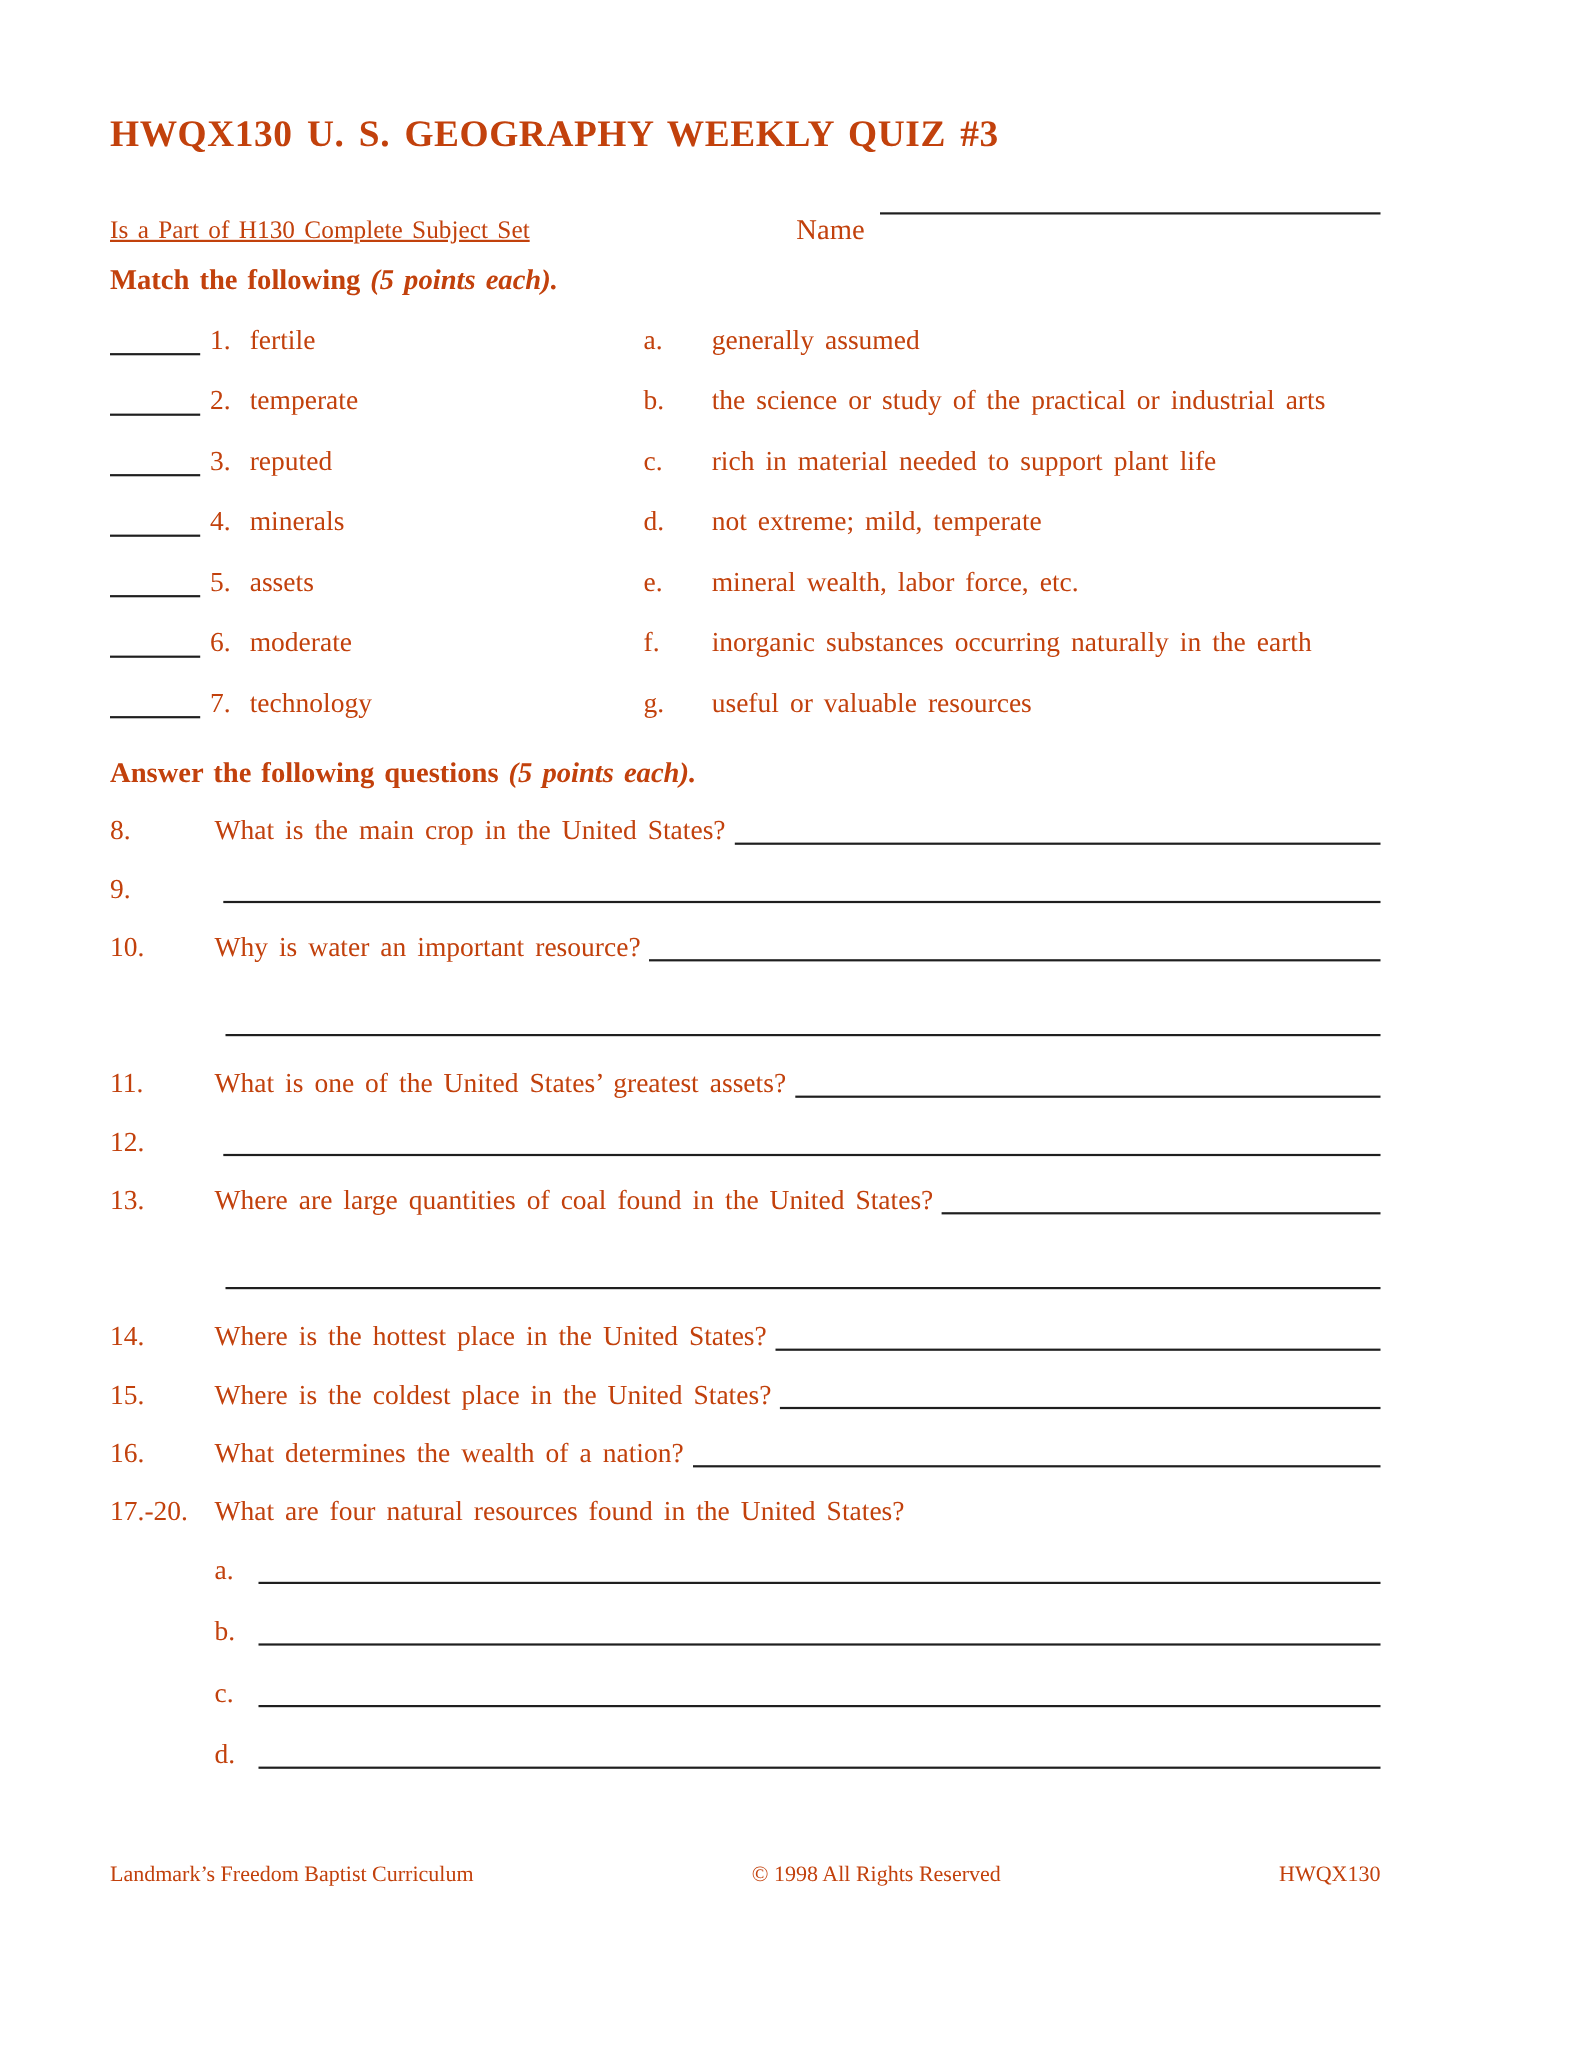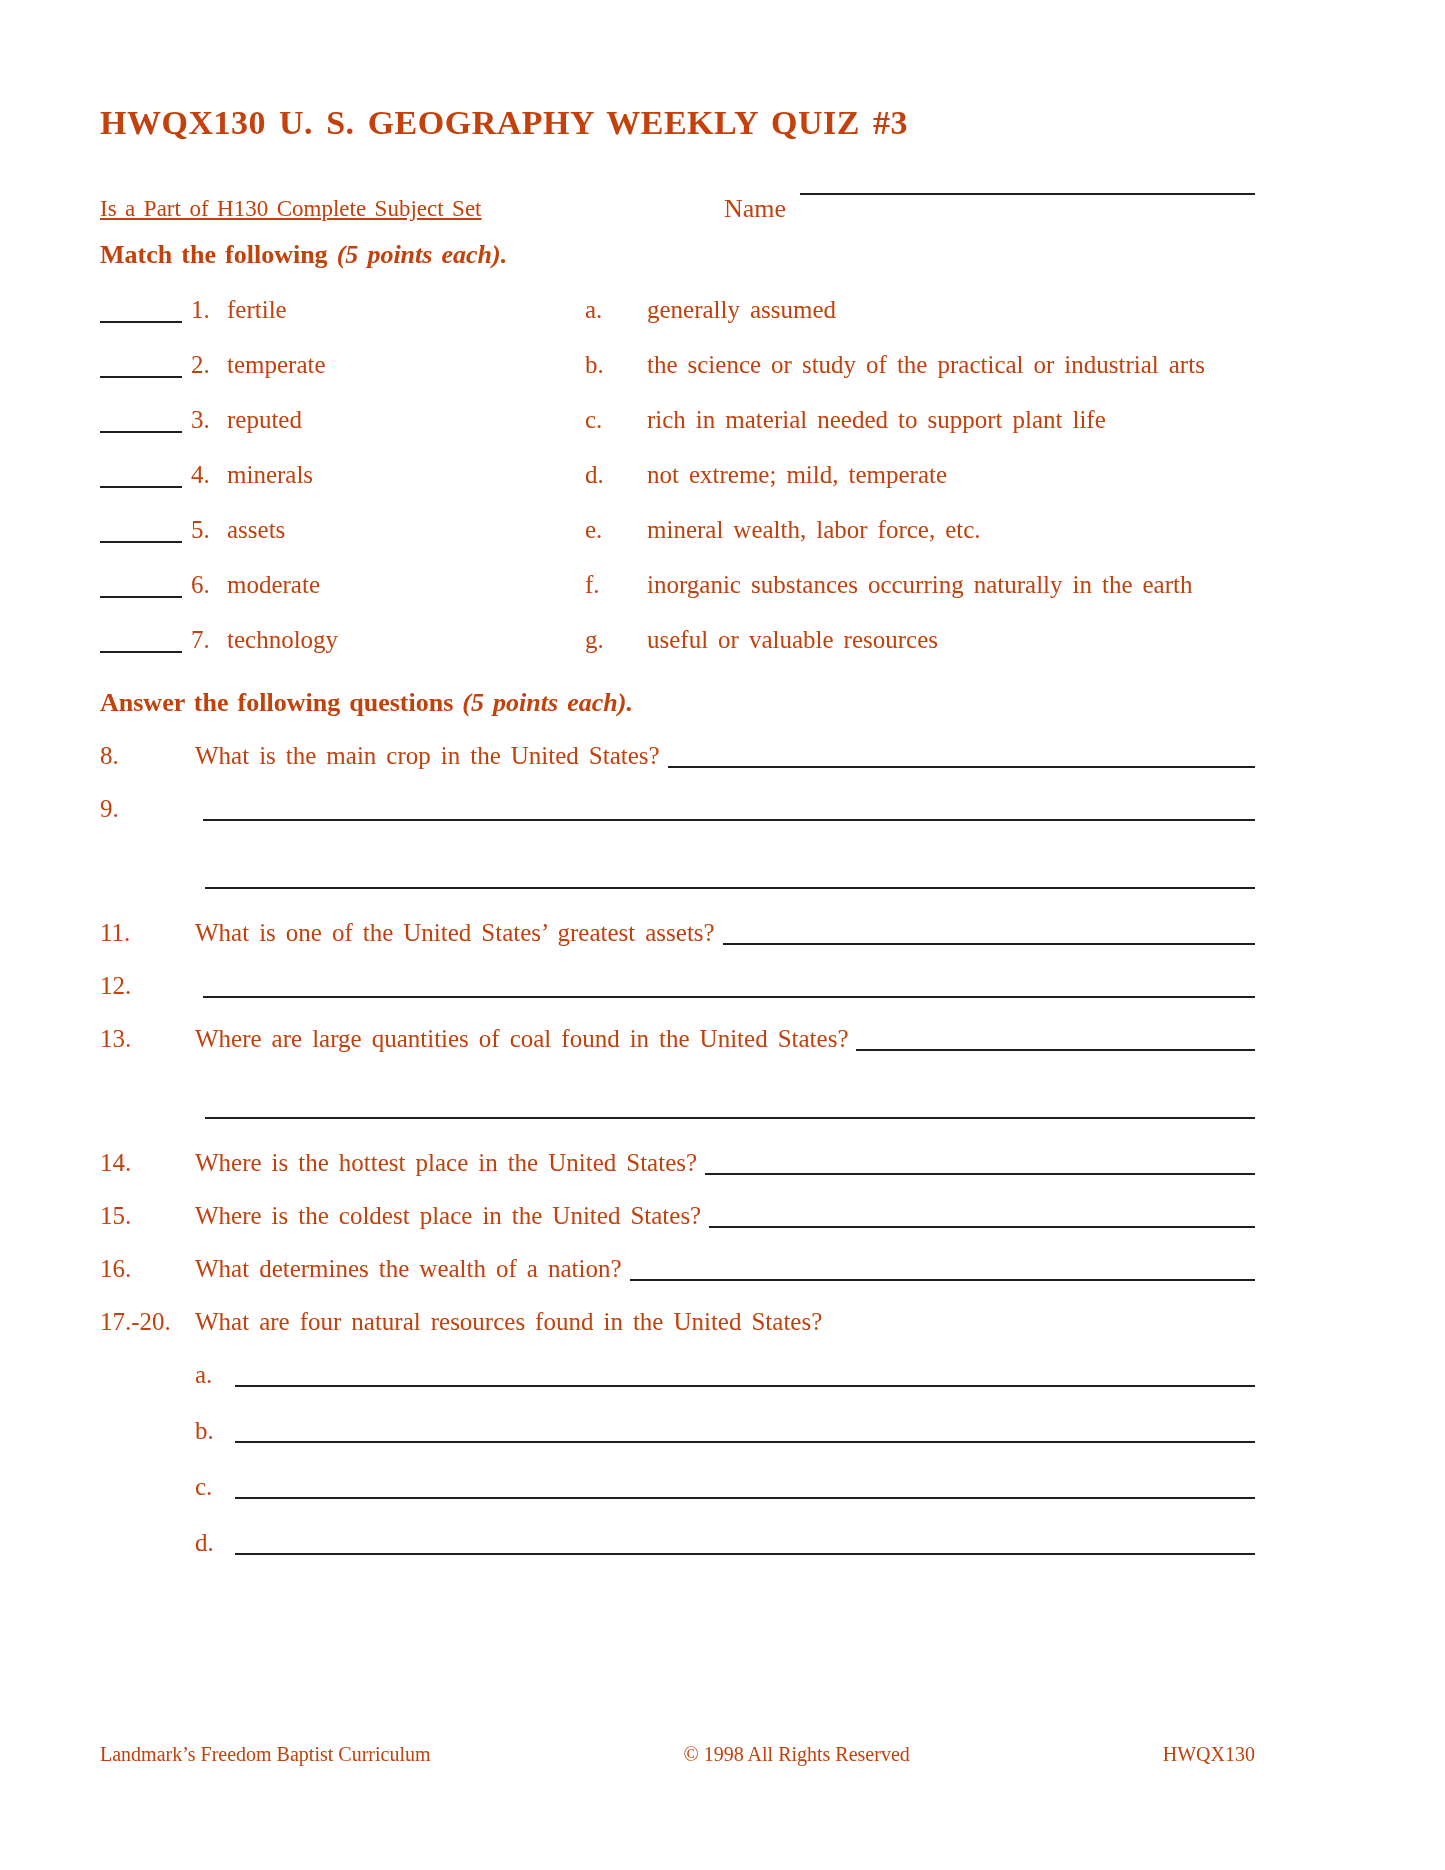"10." div.q-row { html: none -> <div> <span>10.</span> <span>Why is water an important resource?</span> <span></span> </div> }
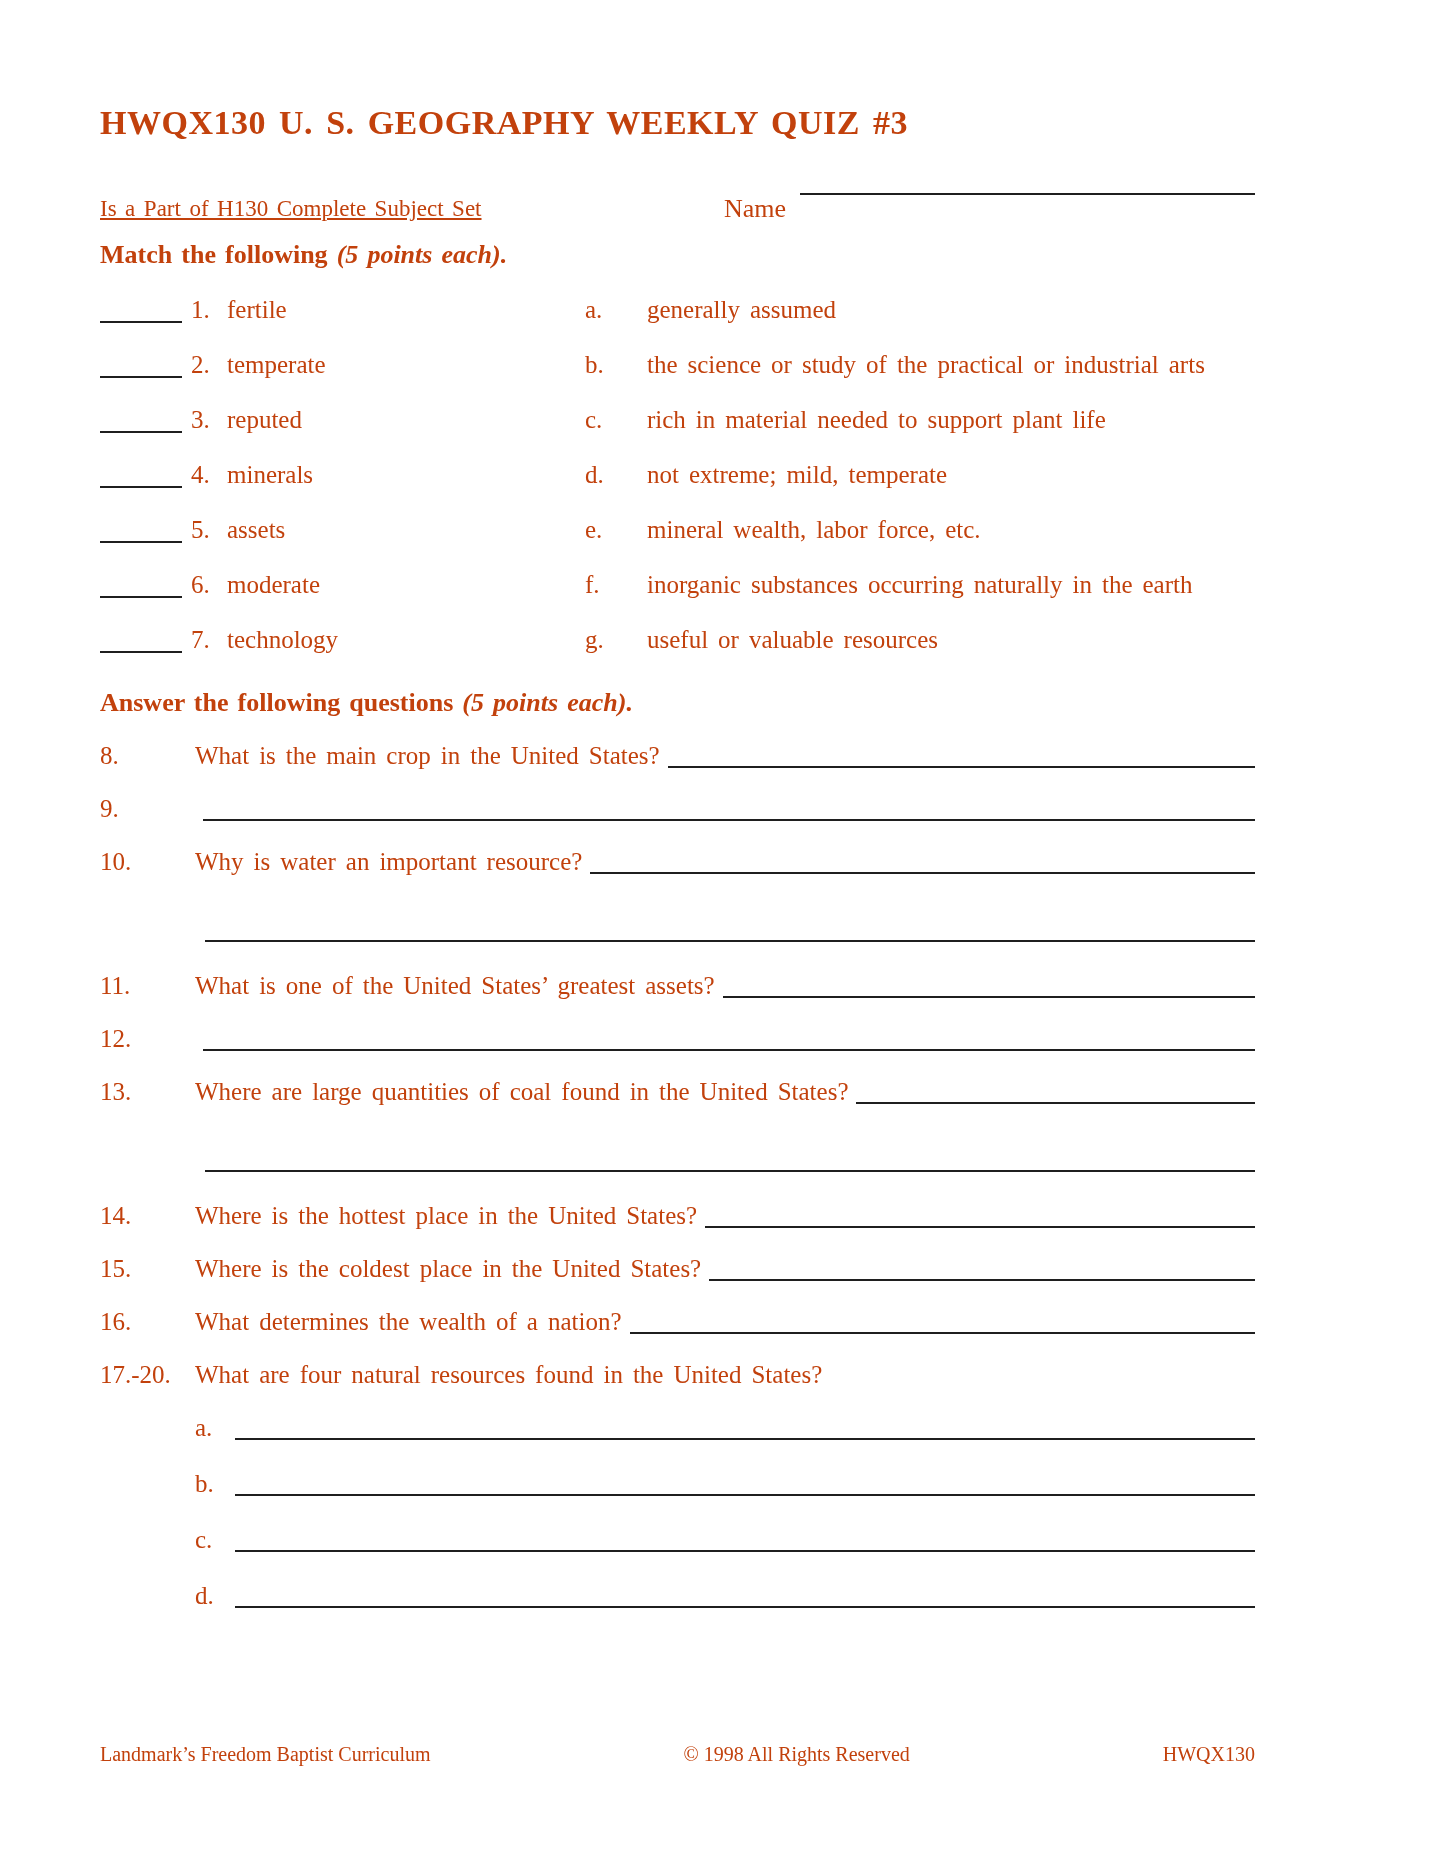"Landmark’s Freedom Baptist Curriculum" .footer { top: 1742px -> 1692px }
